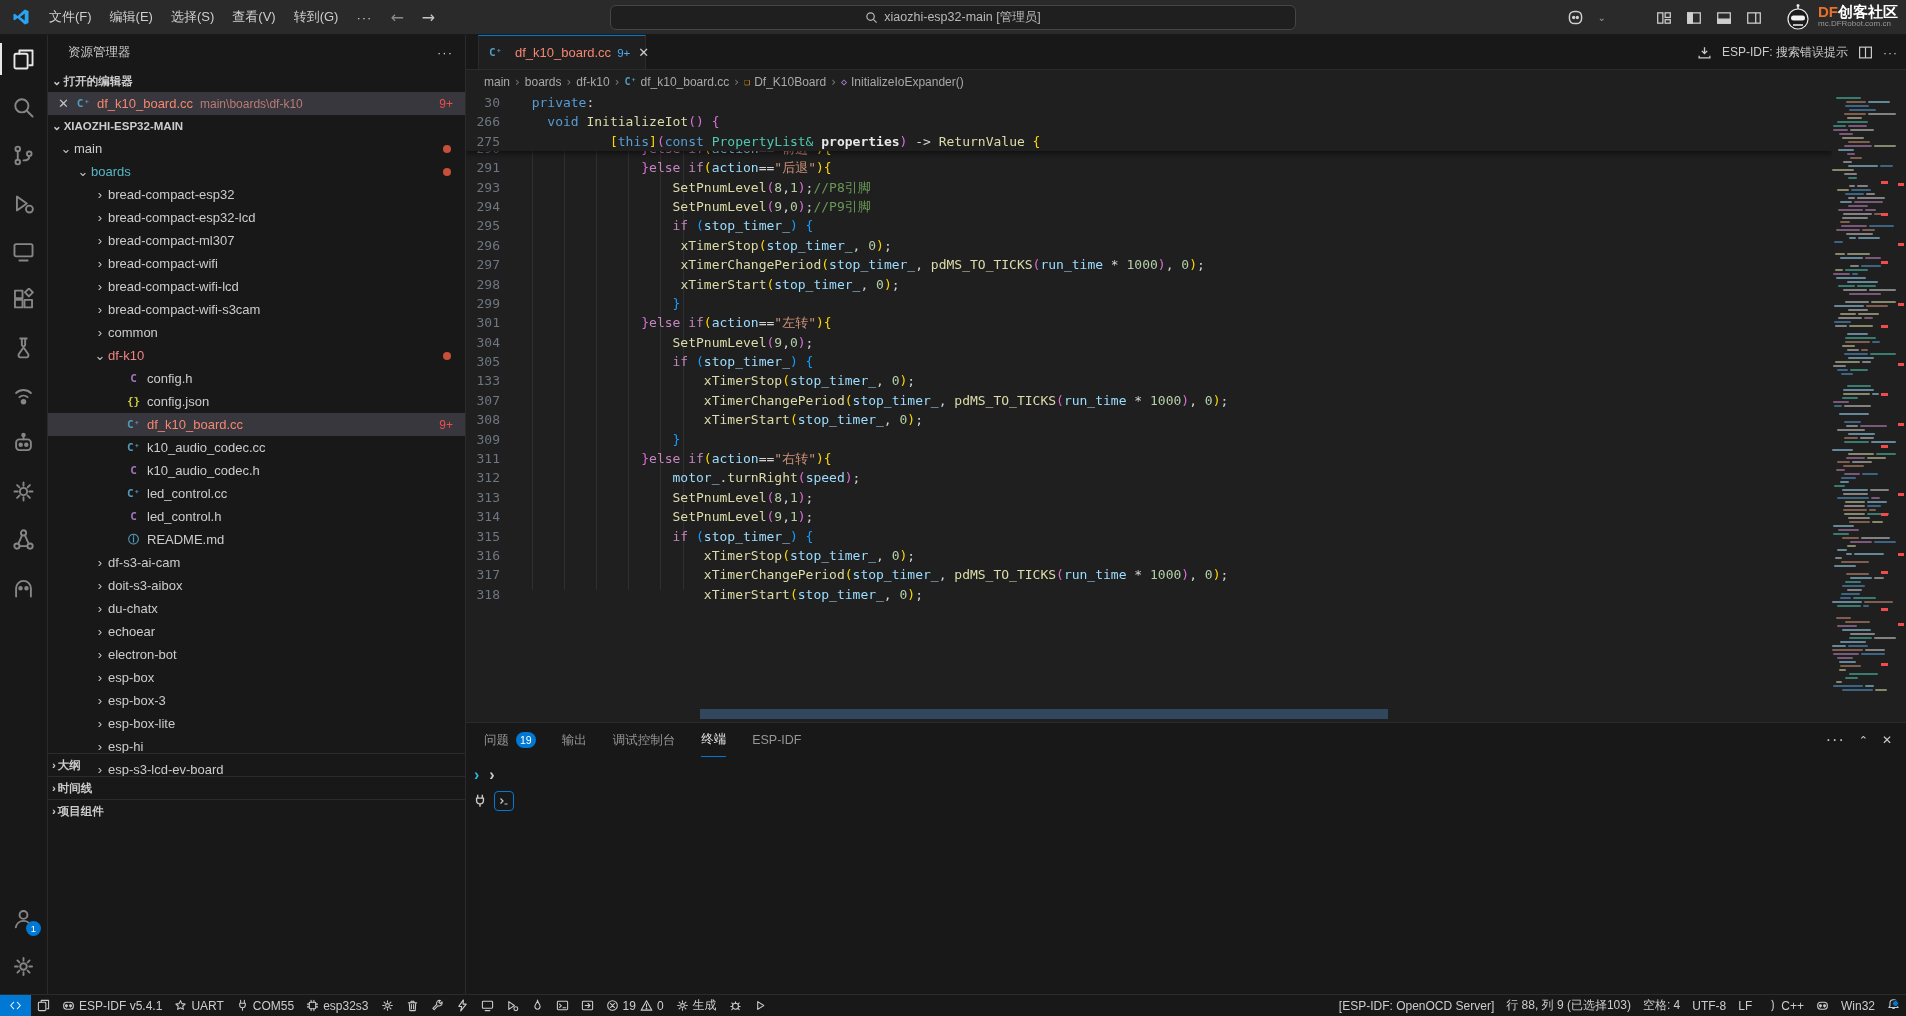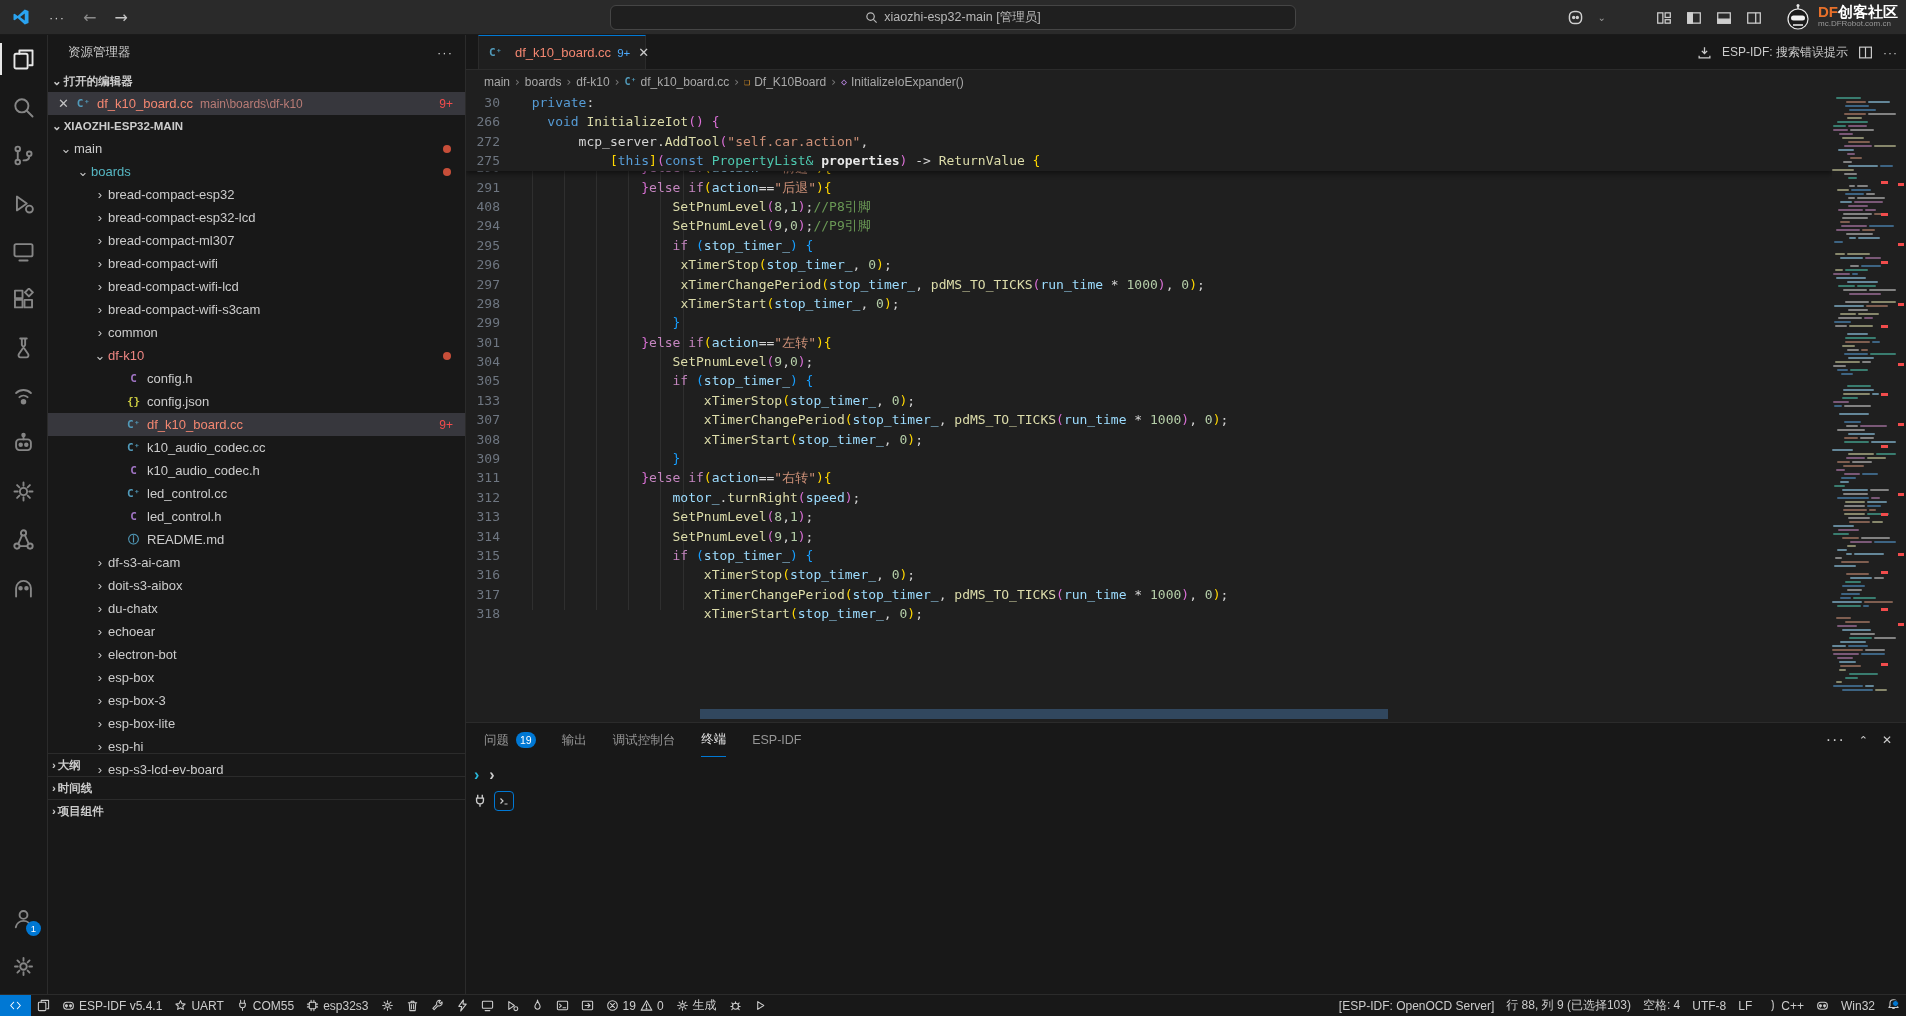"文件(F) 编辑(E) 选择(S) 查看(V) 转到(G)" span { html: none -> <span><span>文件(F)</span><span>编辑(E)</span><span>选择(S)</span><span>查看(V)</span><span>转到(G)</span></span> }
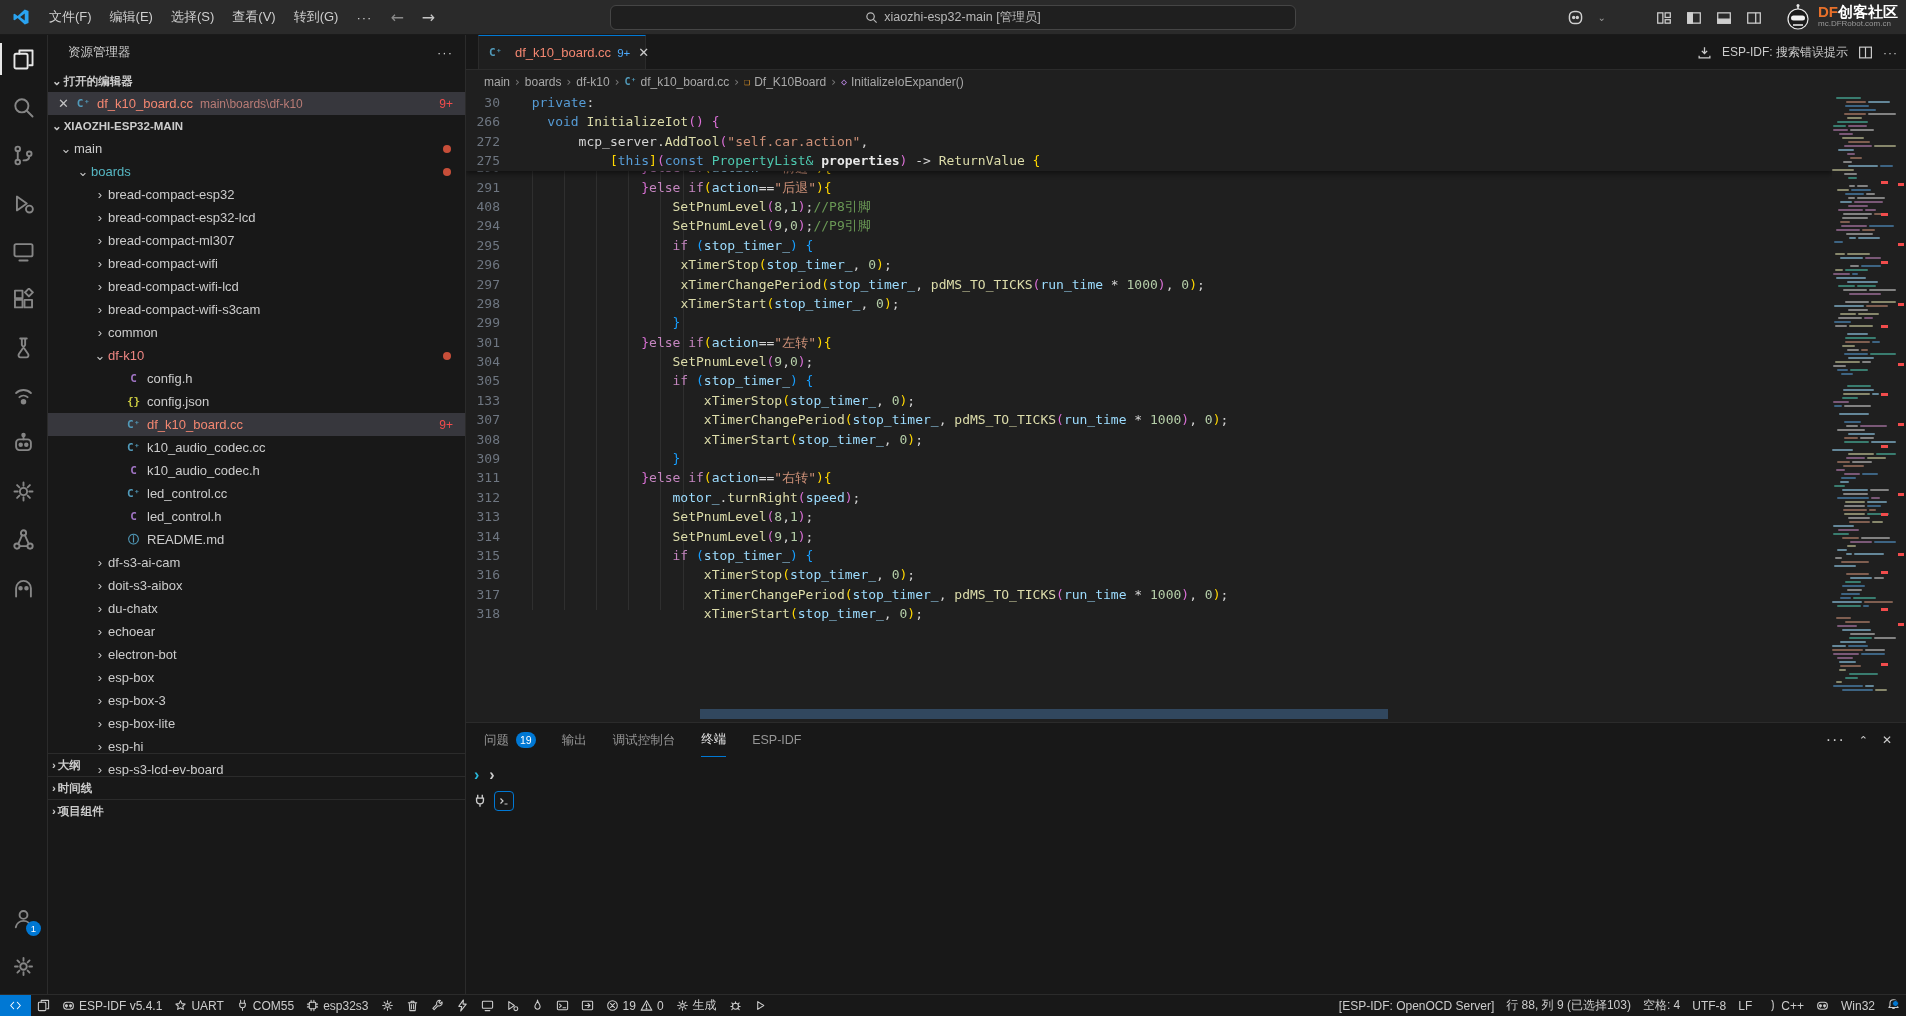"272" div.code-line { html: <div><span>272</span><span><span> mcp_server.</span><span>AddTool</span><span>(</span><span>"self.car.action"</span><span>,</span></span></div> -> none }
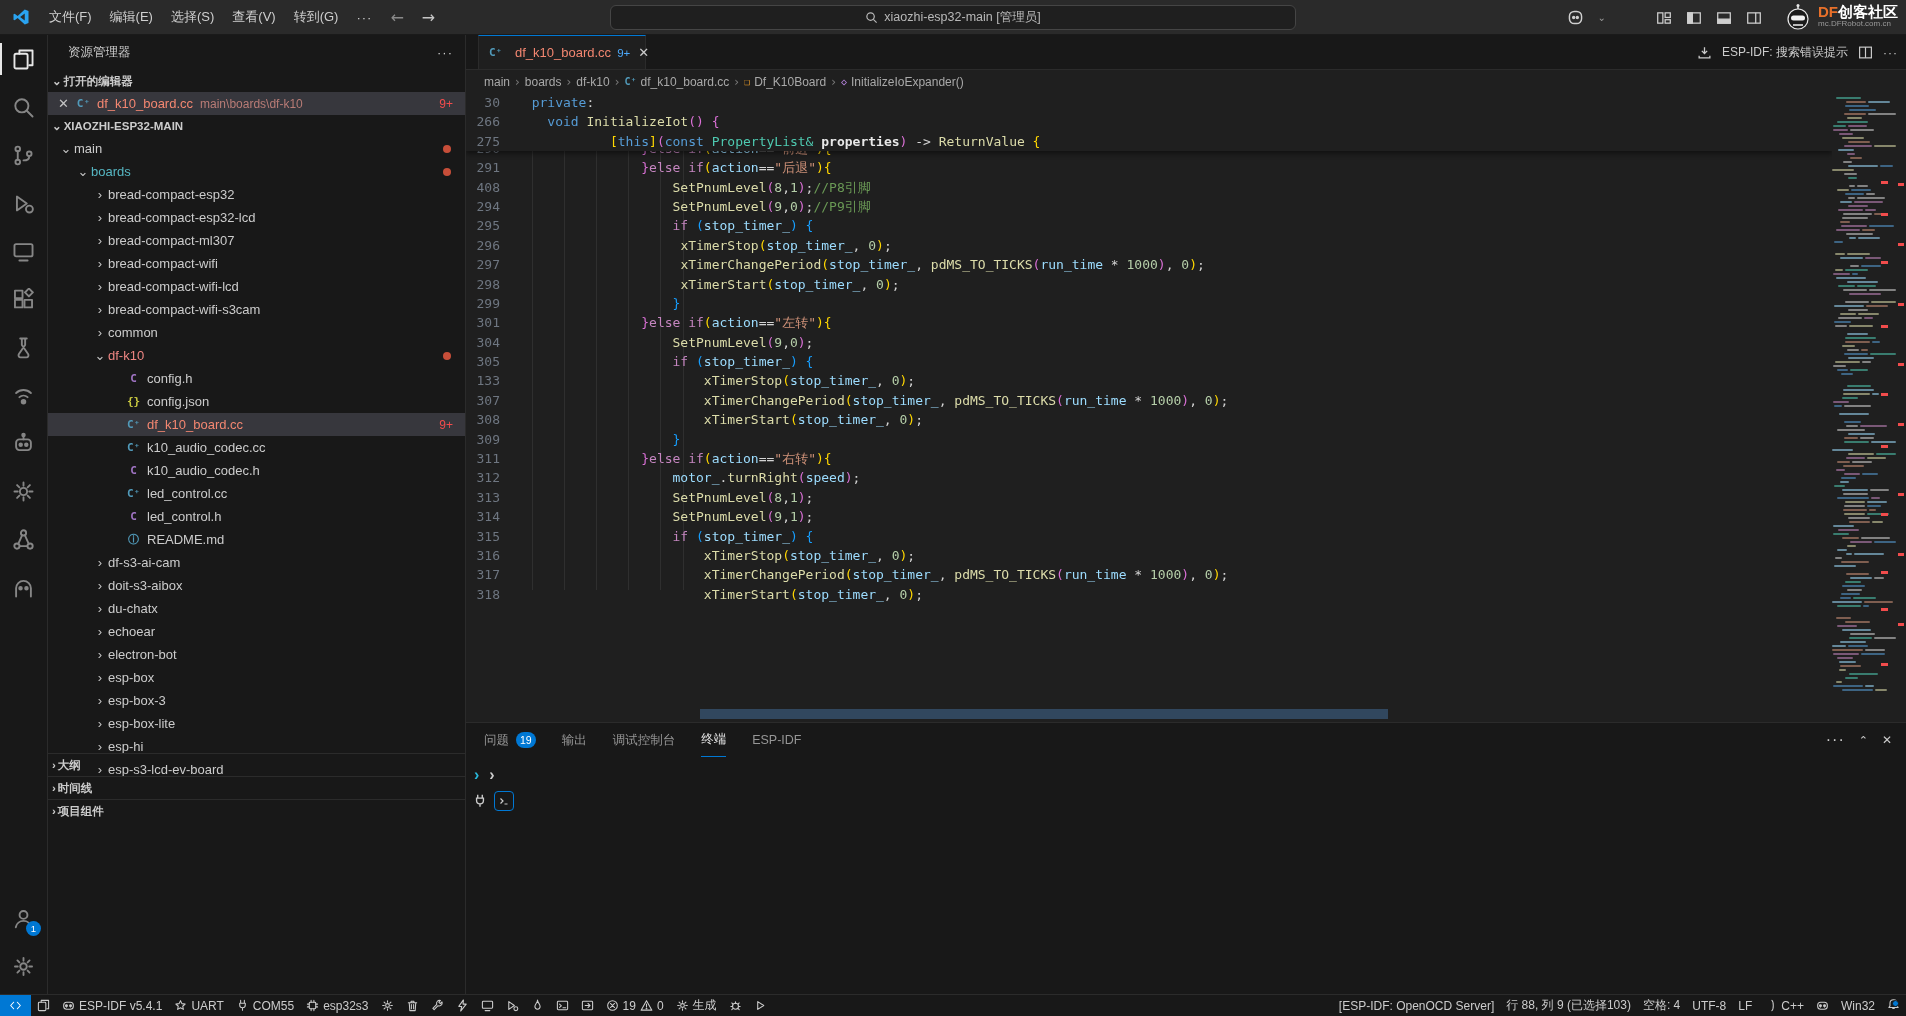"408" span.gut { text: 408 -> 293 }
